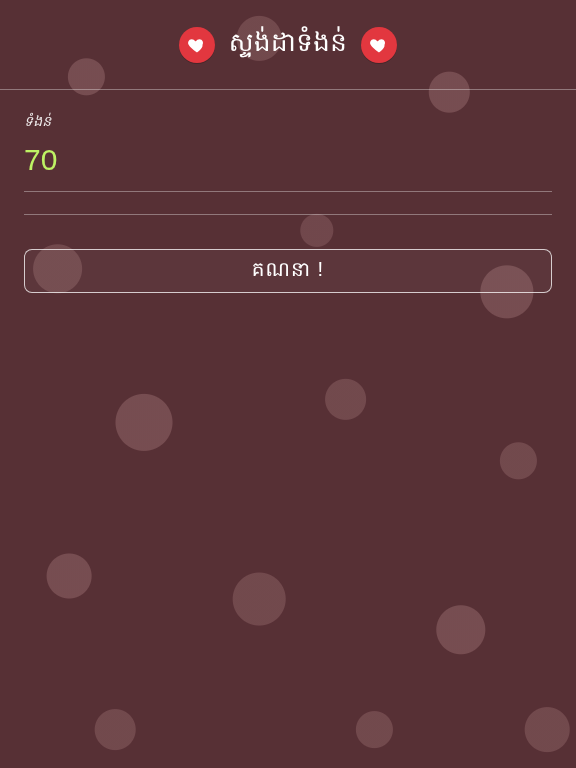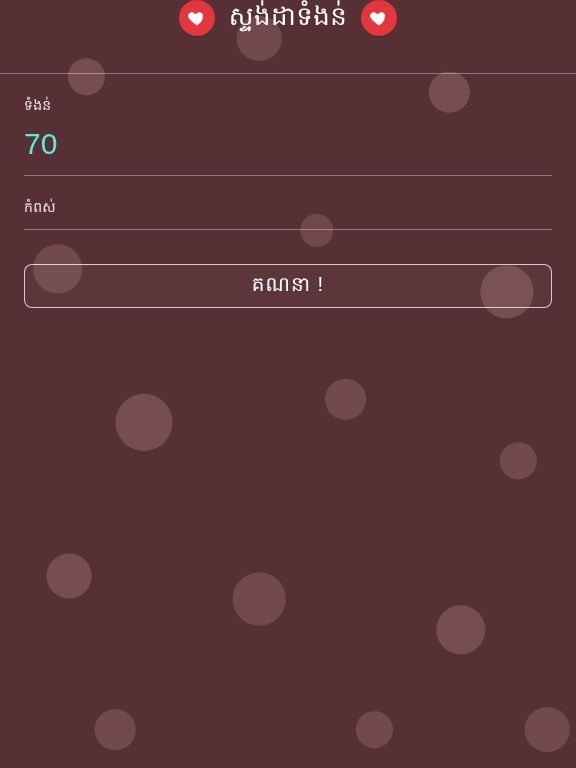"ស្ទង់ដាទំងន់" .header { align-items: none -> center; height: 74px -> 90px }
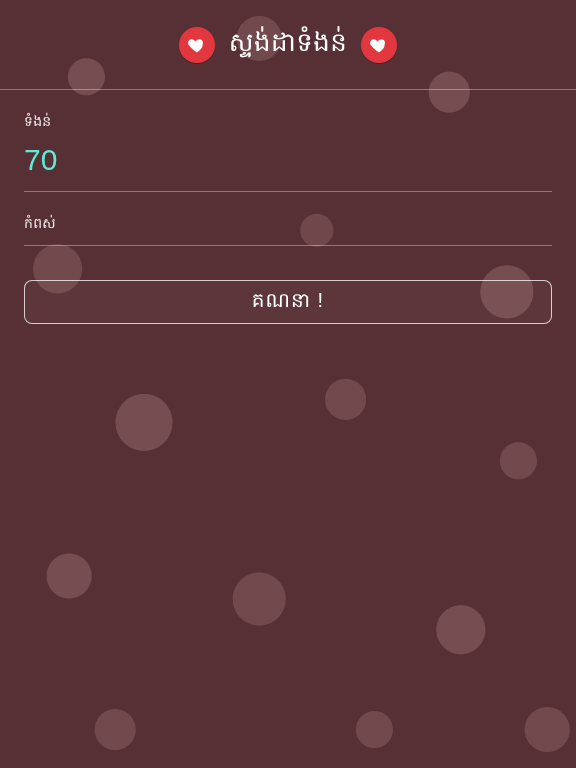"ទំងន់" .label { font-style: none -> italic }
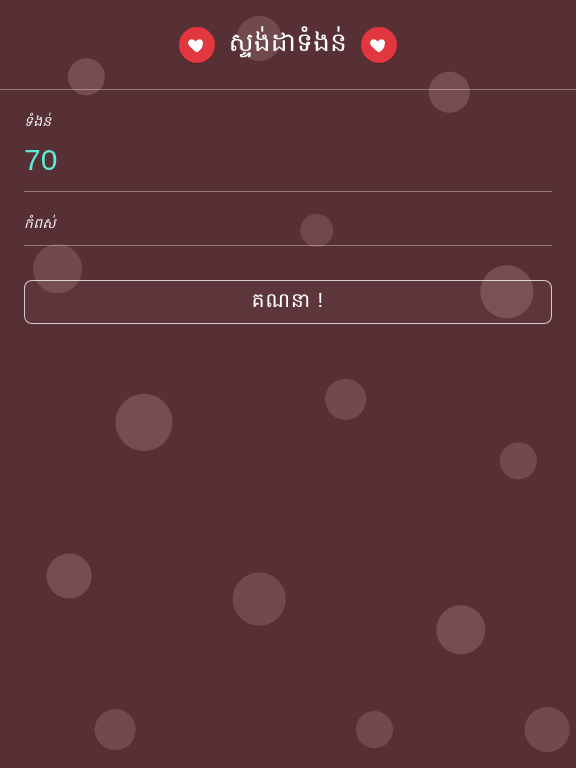"70" .input { color: #5eead4 -> #bef264 }
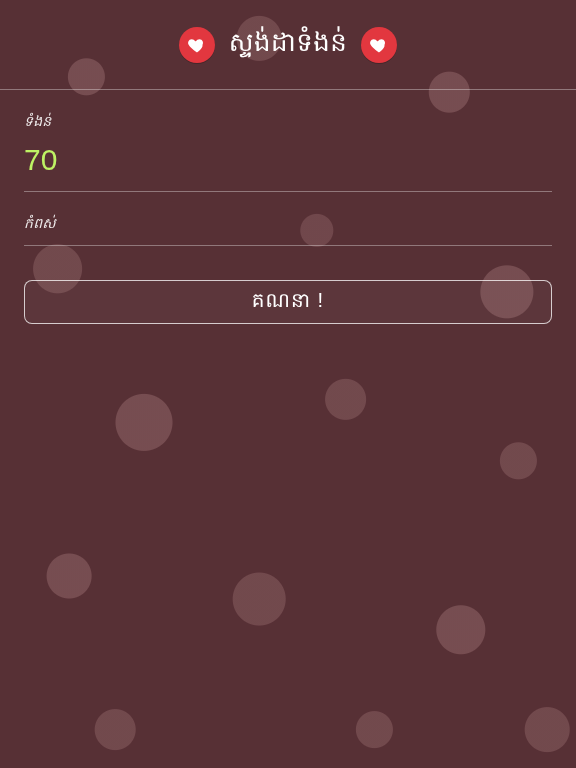"កំពស់" div.label { html: <div>កំពស់</div> -> none }
